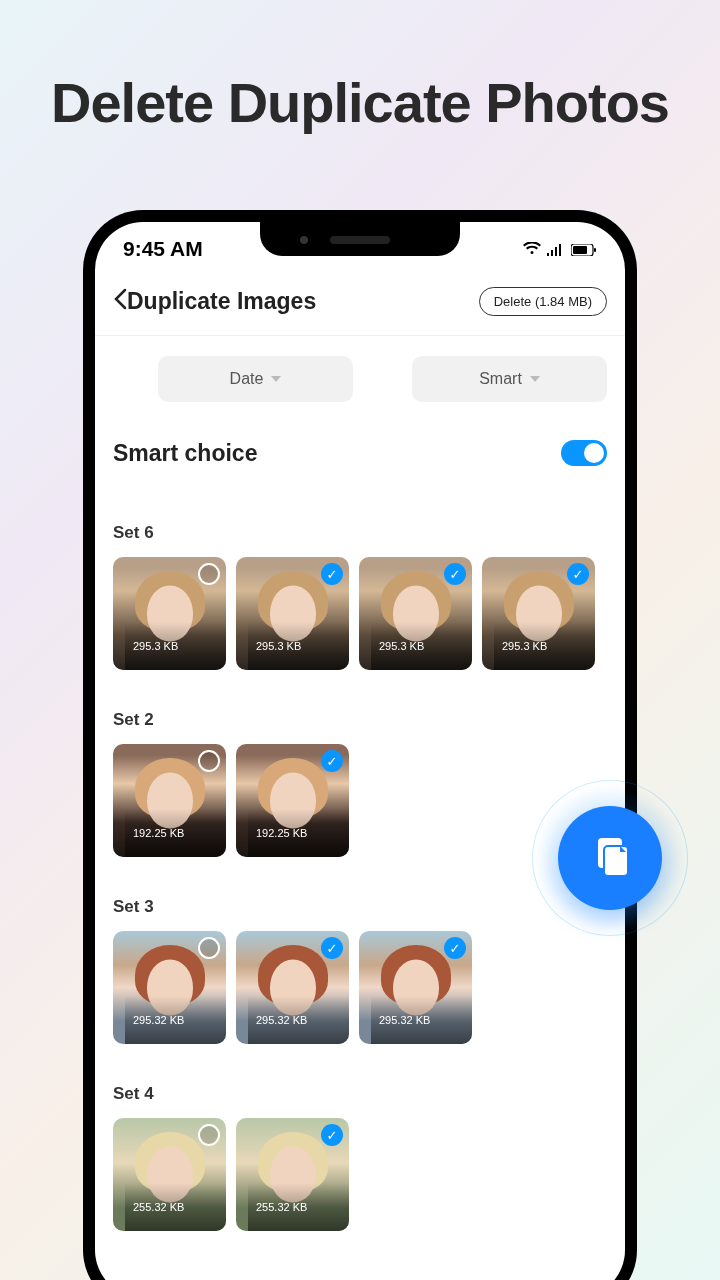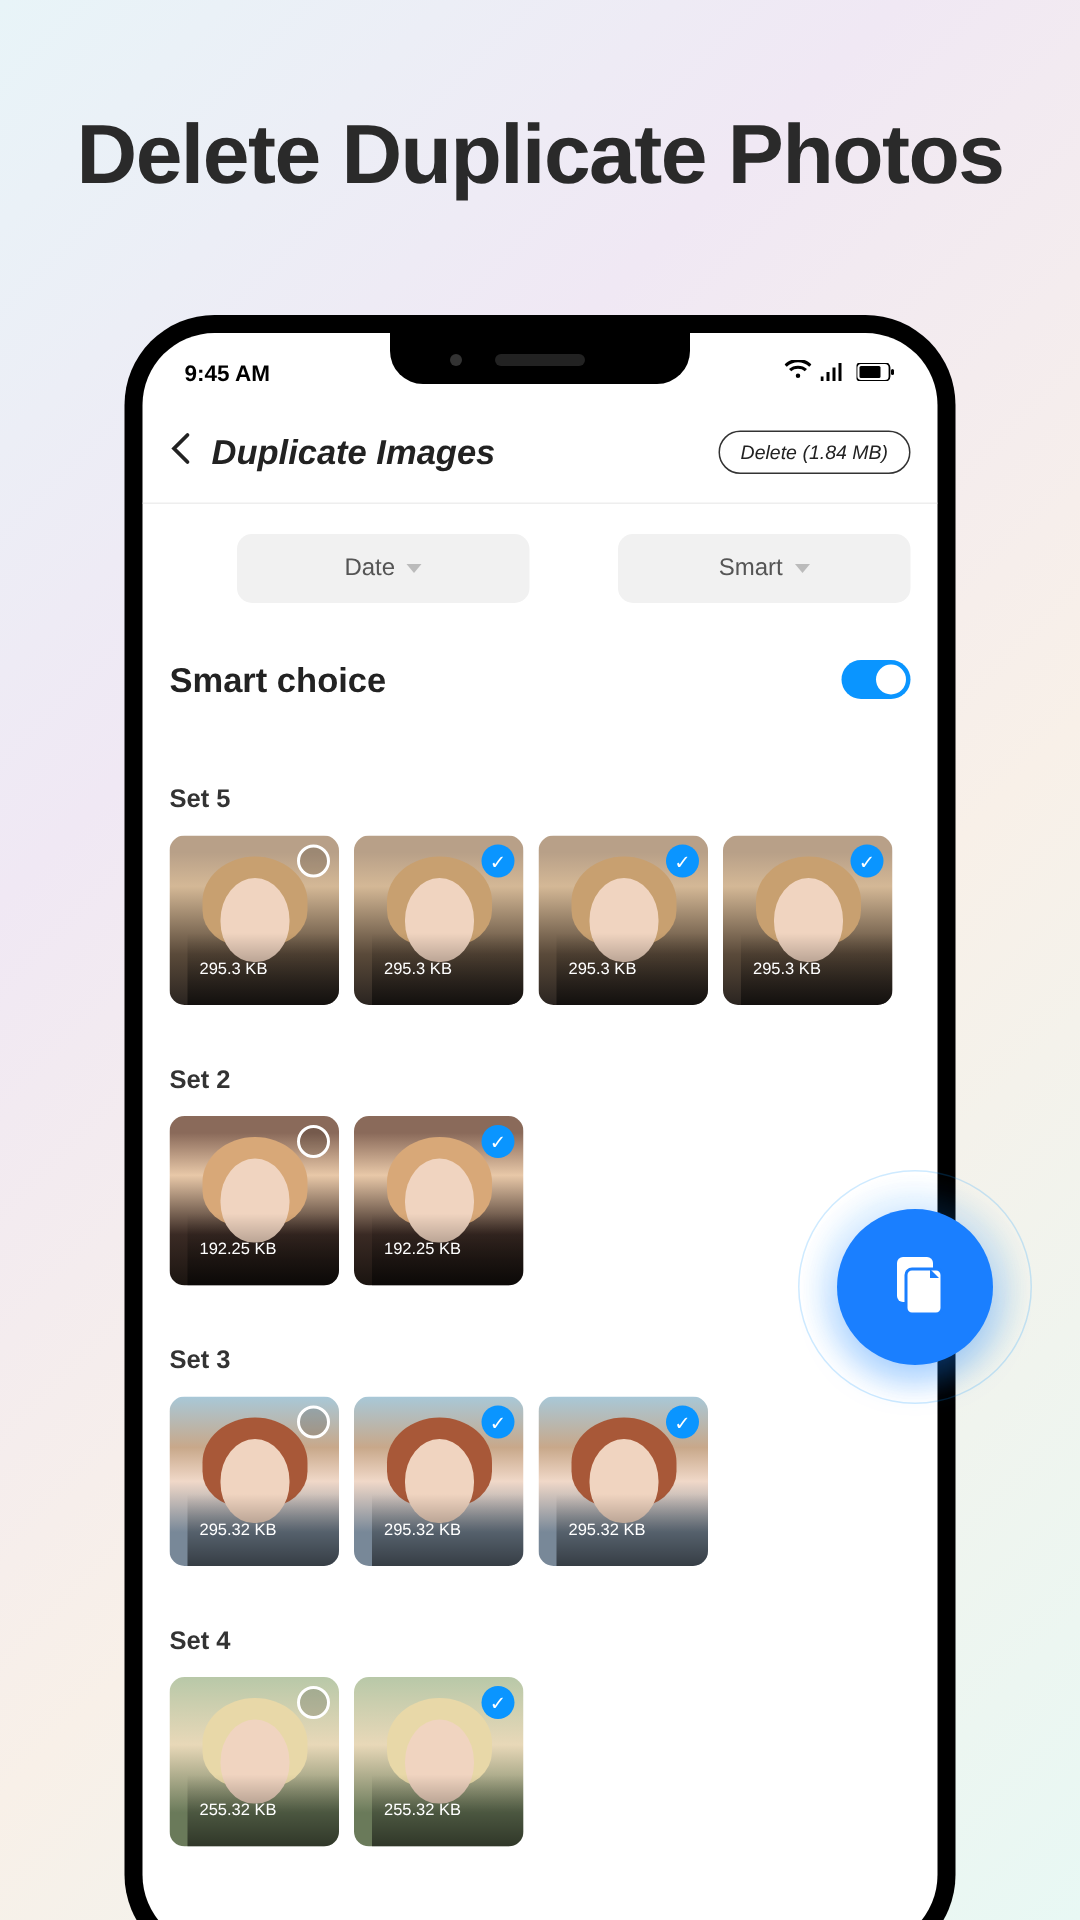"9:45 AM" .statusbar { font-size: 15px -> 21px }
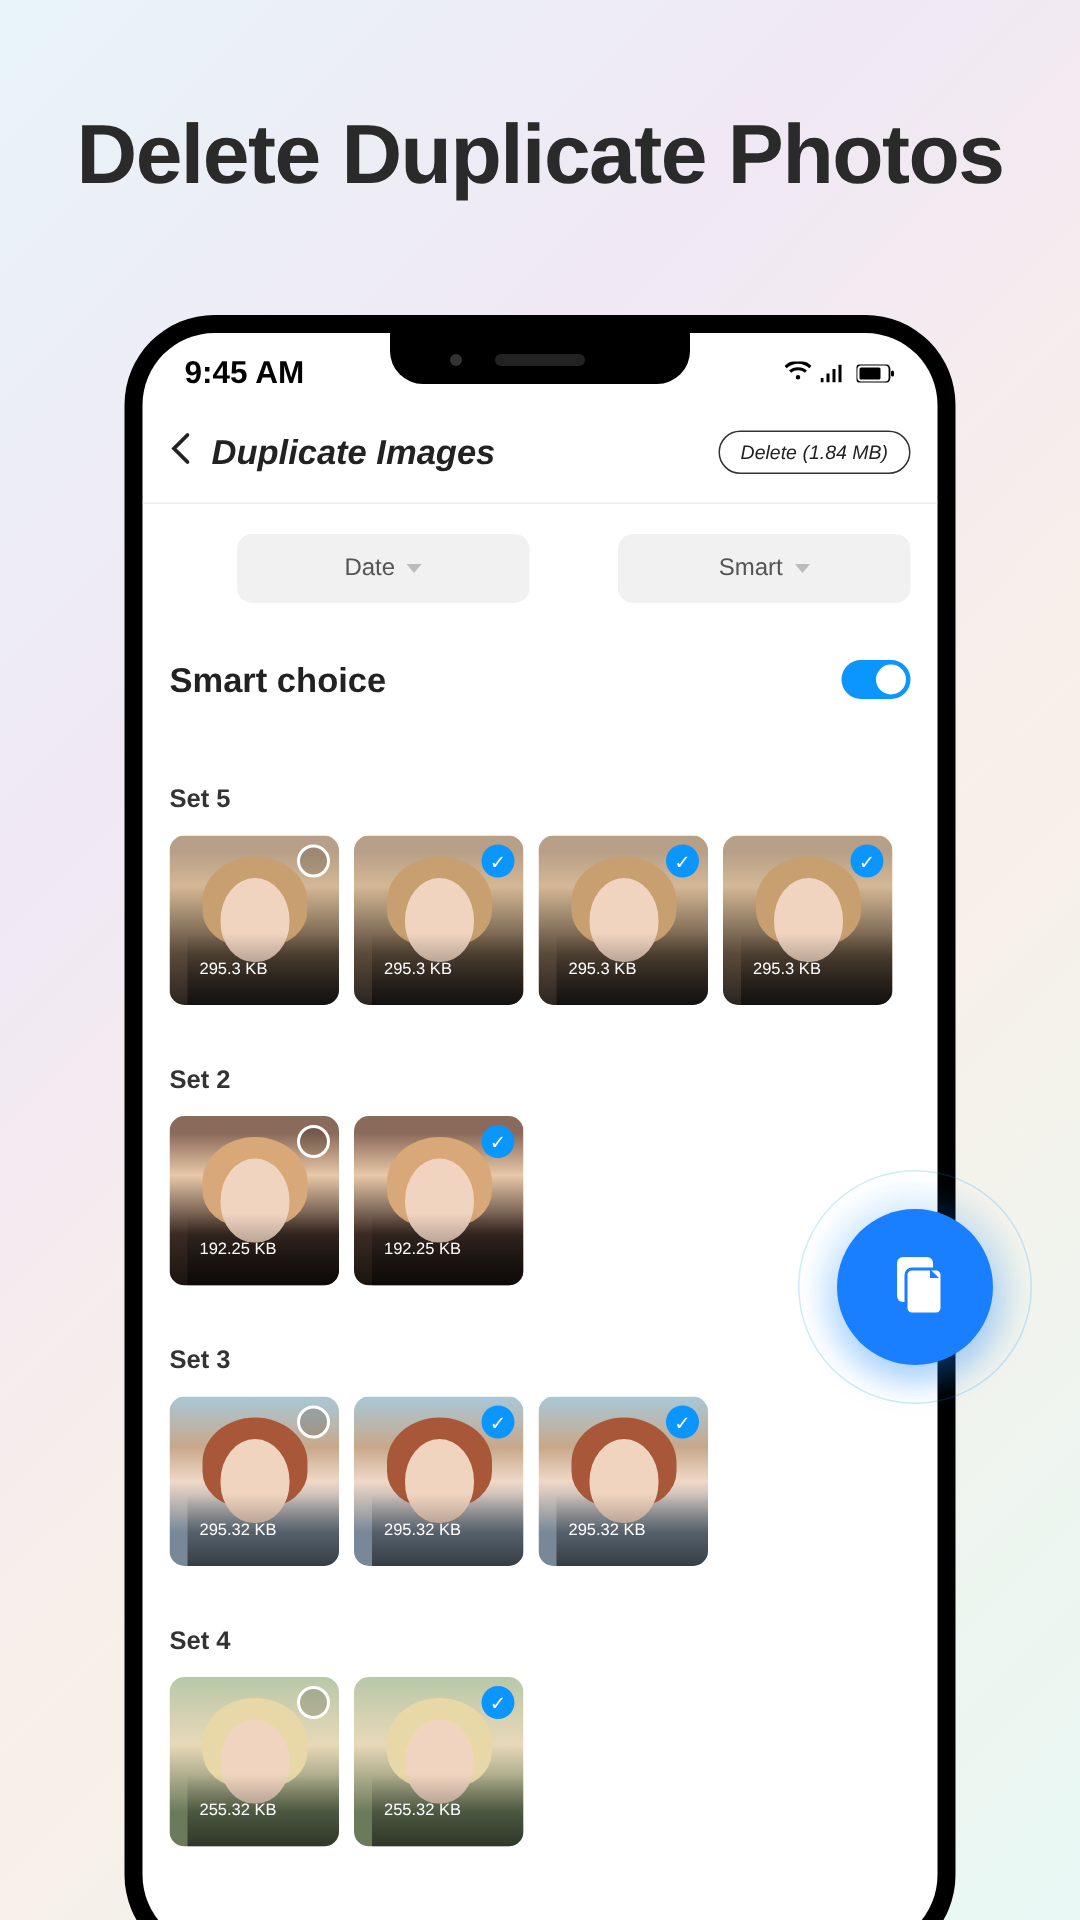"Duplicate Images" .appbar { font-style: italic -> none; gap: 14px -> none }
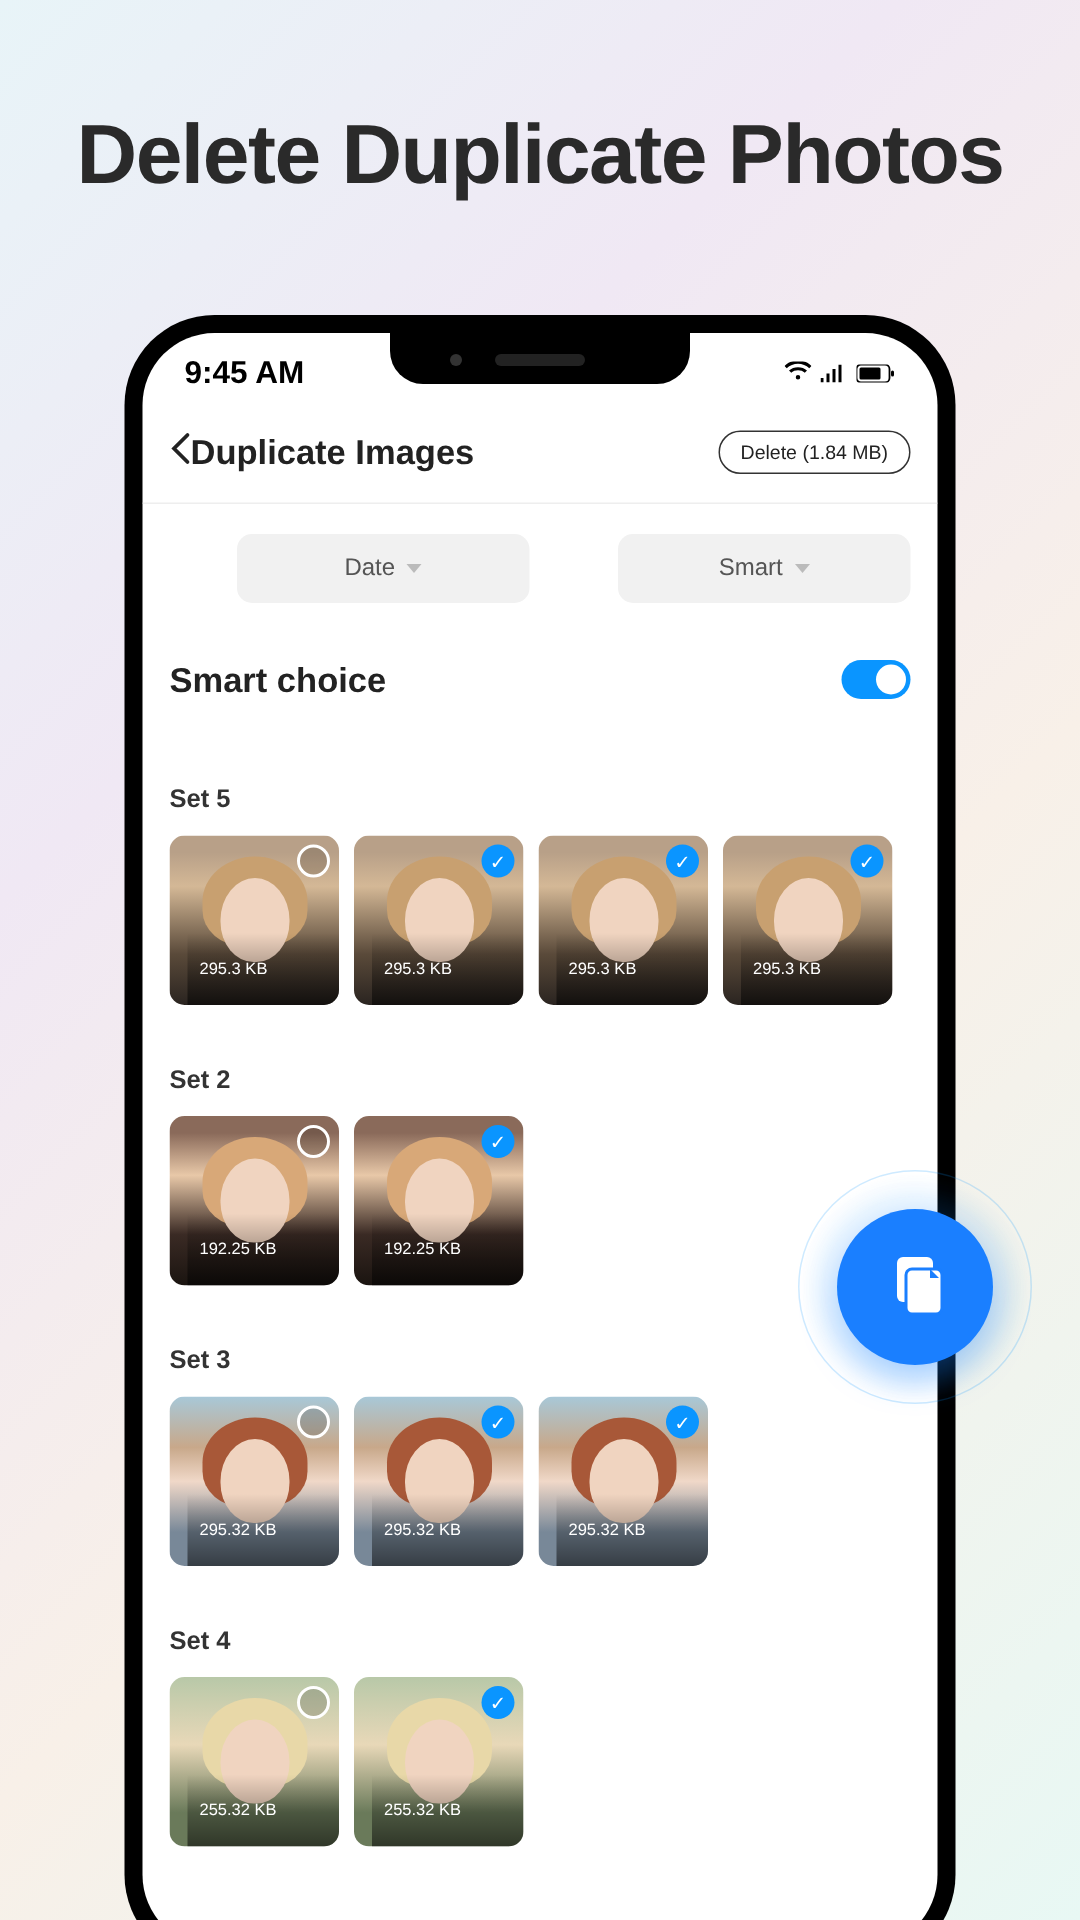"Set 5" div.set-label { text: 5 -> 6 }
